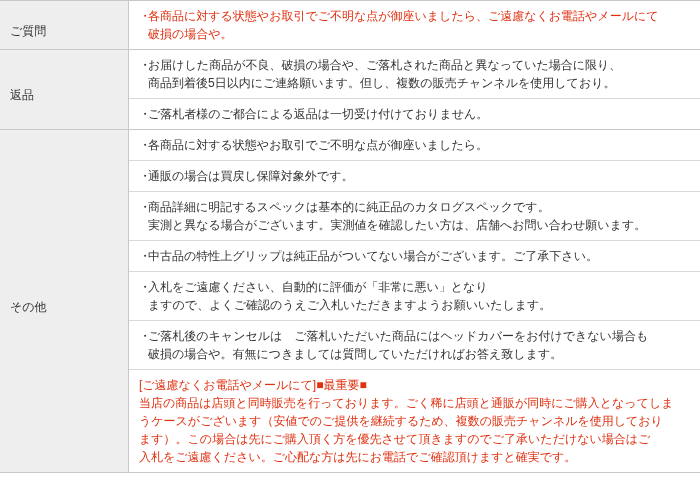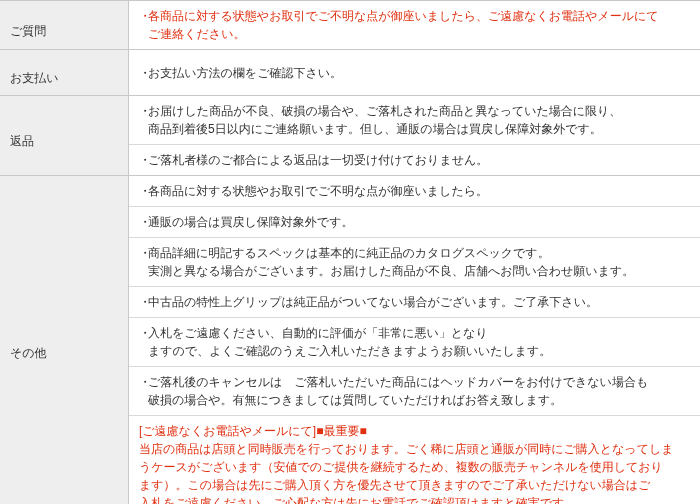"ご連絡ください。" div { text: ご連絡ください -> 破損の場合や }
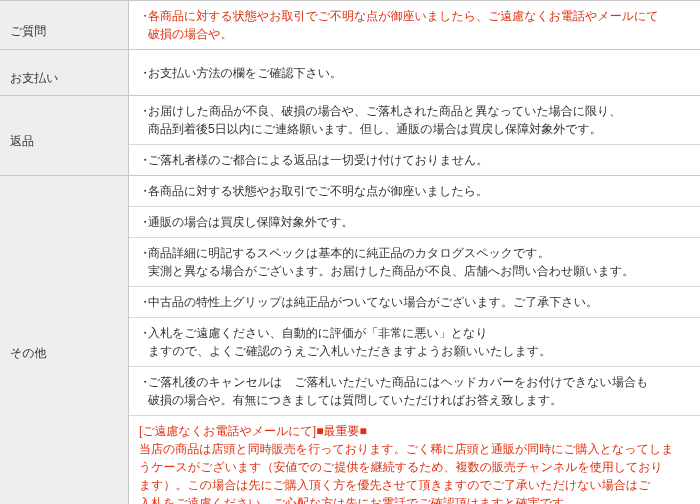"お支払い" tr { html: <tr> <td>お支払い</td> <td> <div> <span>・</span><span><div>お支払い方法の欄をご確認下さい。</div></span> </div> </td> </tr> -> none }
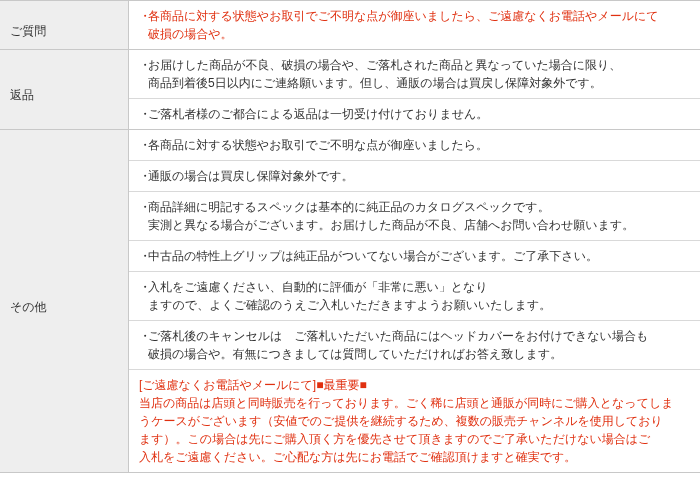"商品到着後5日以内にご連絡願います。但し、通販の場合は買戻し保障対象外です。" div { text: 通販の場合は買戻し保障対象外です -> 複数の販売チャンネルを使用しており }
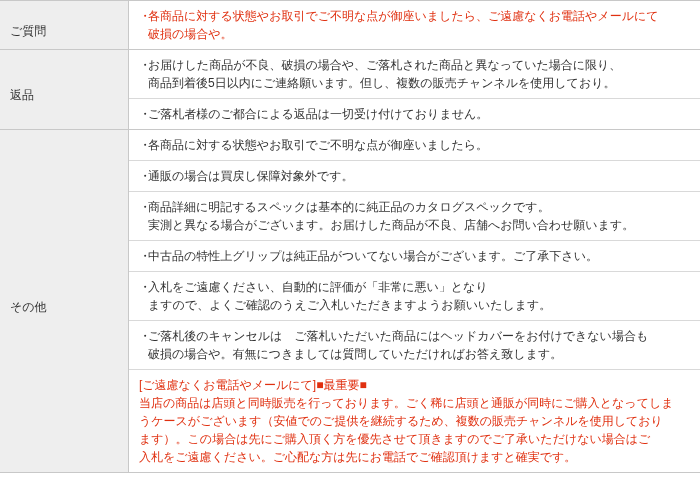"実測と異なる場合がございます。お届けした商品が不良、店舗へお問い合わせ願います。" div { text: お届けした商品が不良 -> 実測値を確認したい方は }
